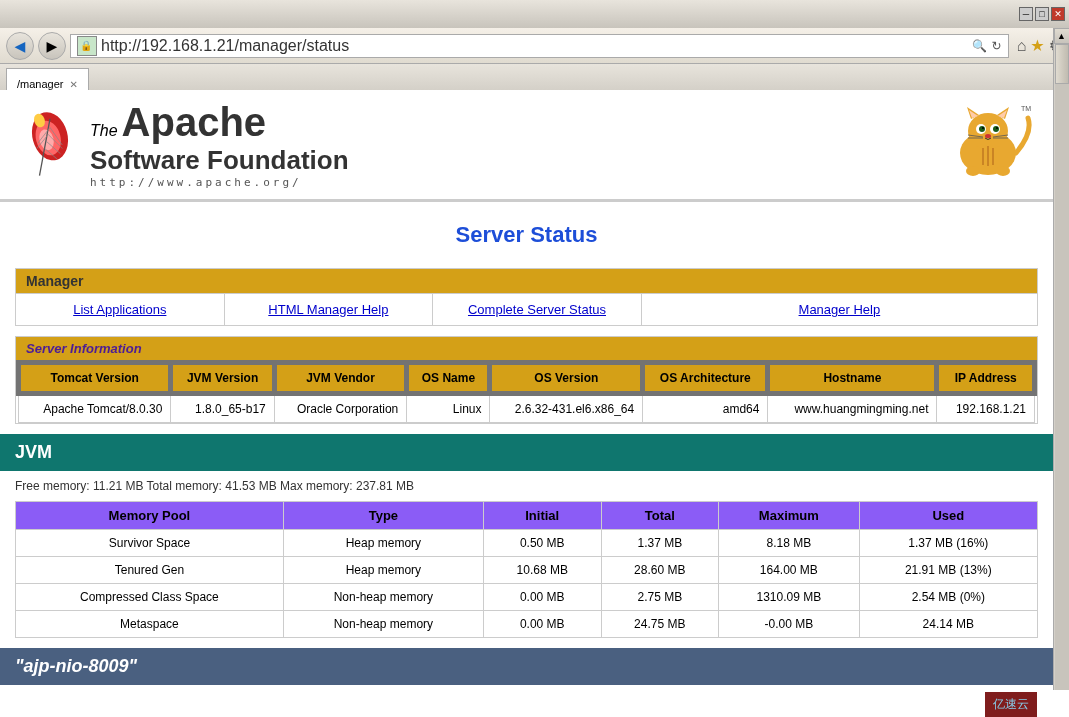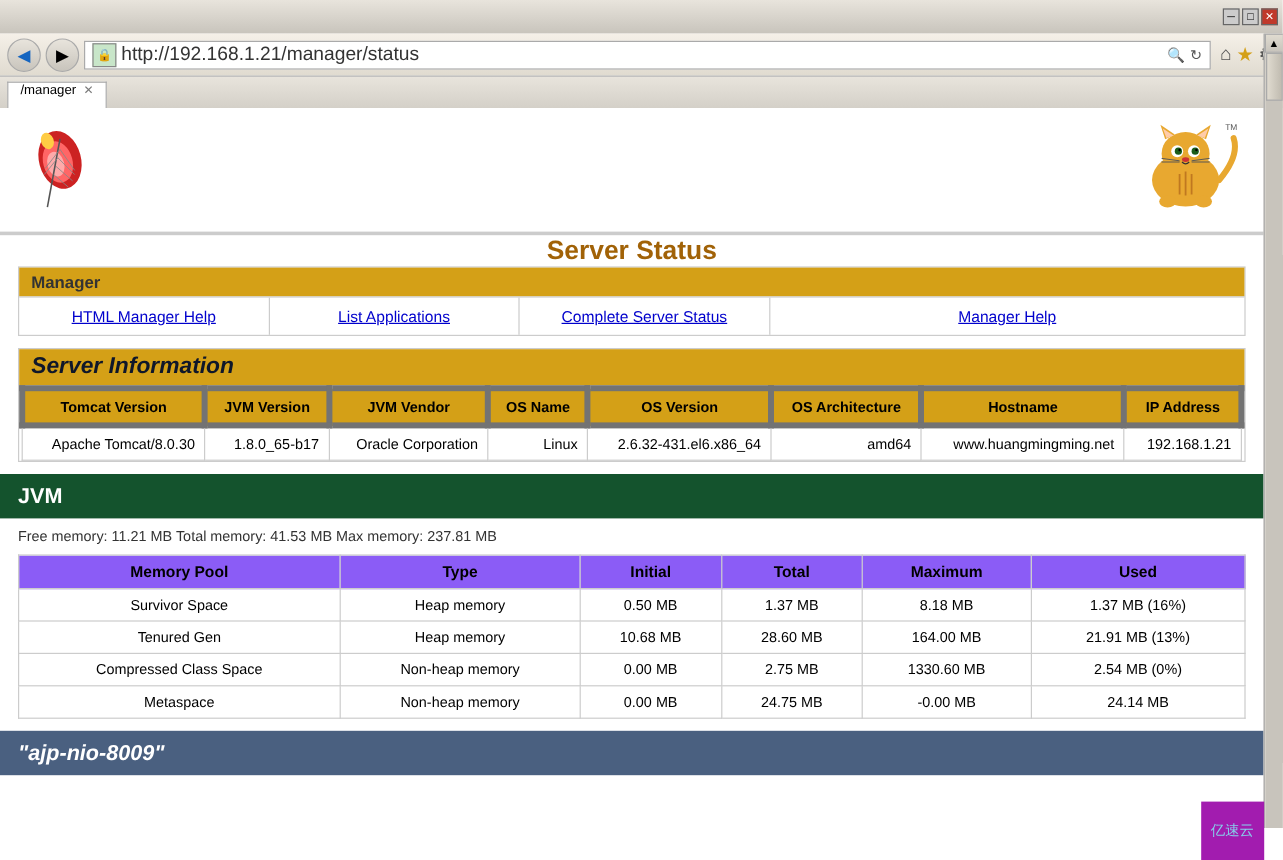"/manager" .tab { align-items: flex-start -> flex-end }
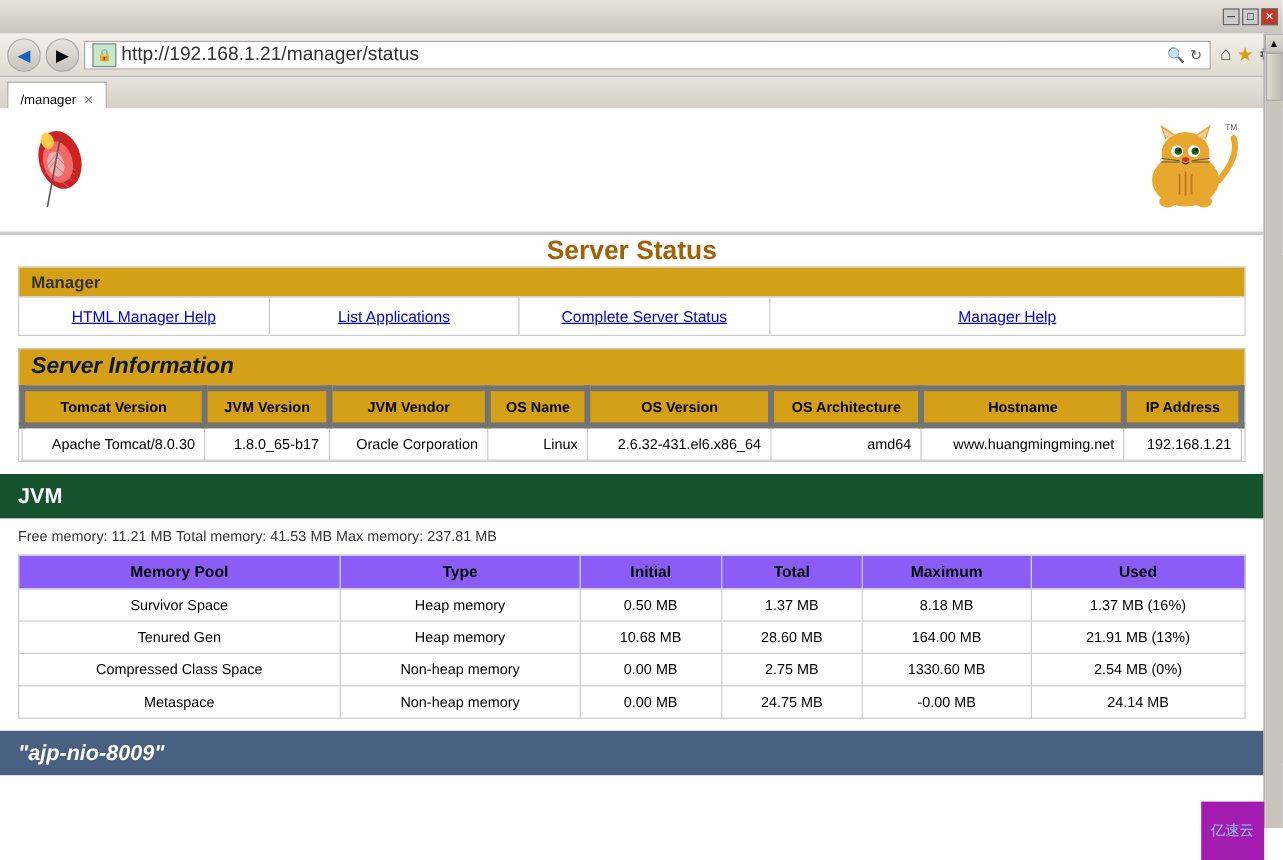"The" div.apache-text { html: none -> <div> <div> <span>The</span> <span>Apache</span> </div> <div>Software Foundation</div> <div>http://www.apache.org/</div> </div> }
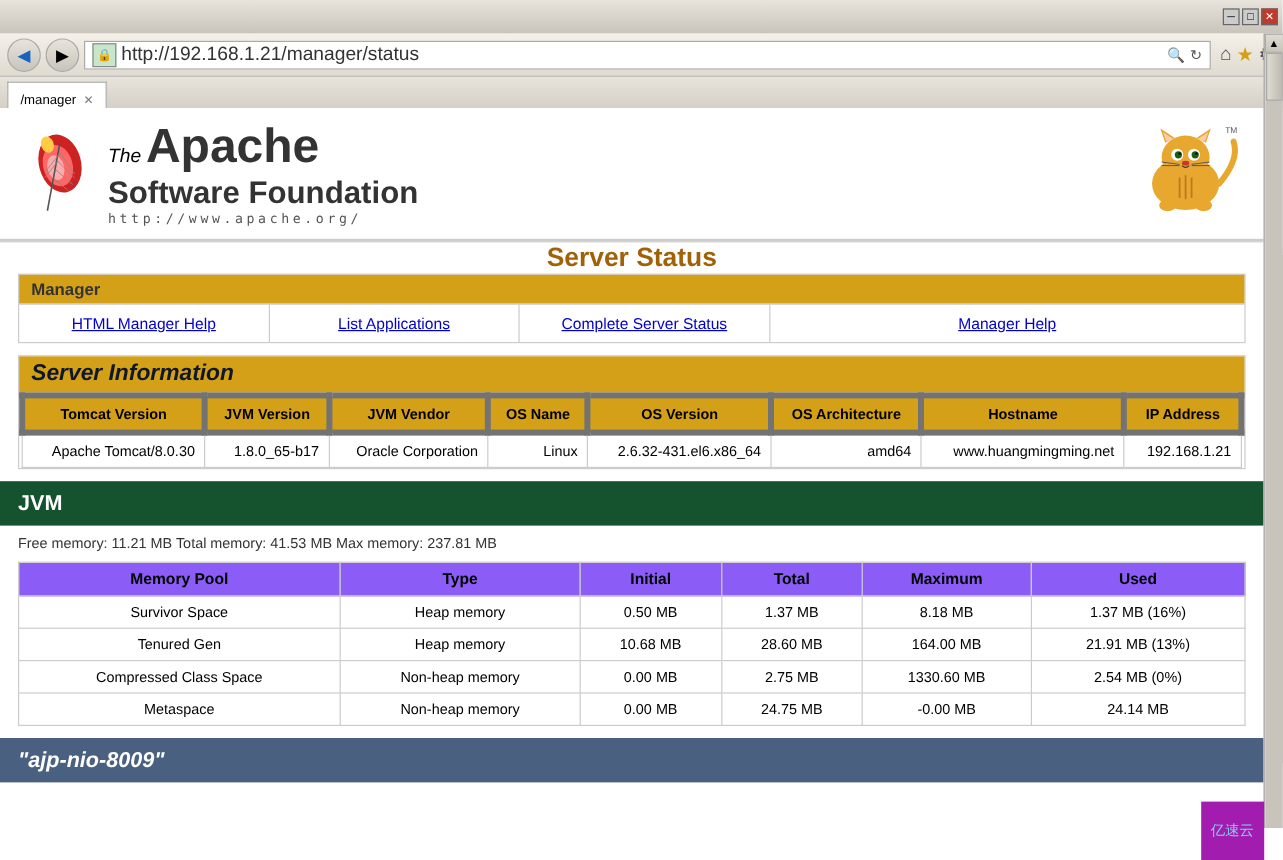"Server Status" .server-status-heading { color: #a16207 -> #1d4ed8; padding: 0 -> 20px }
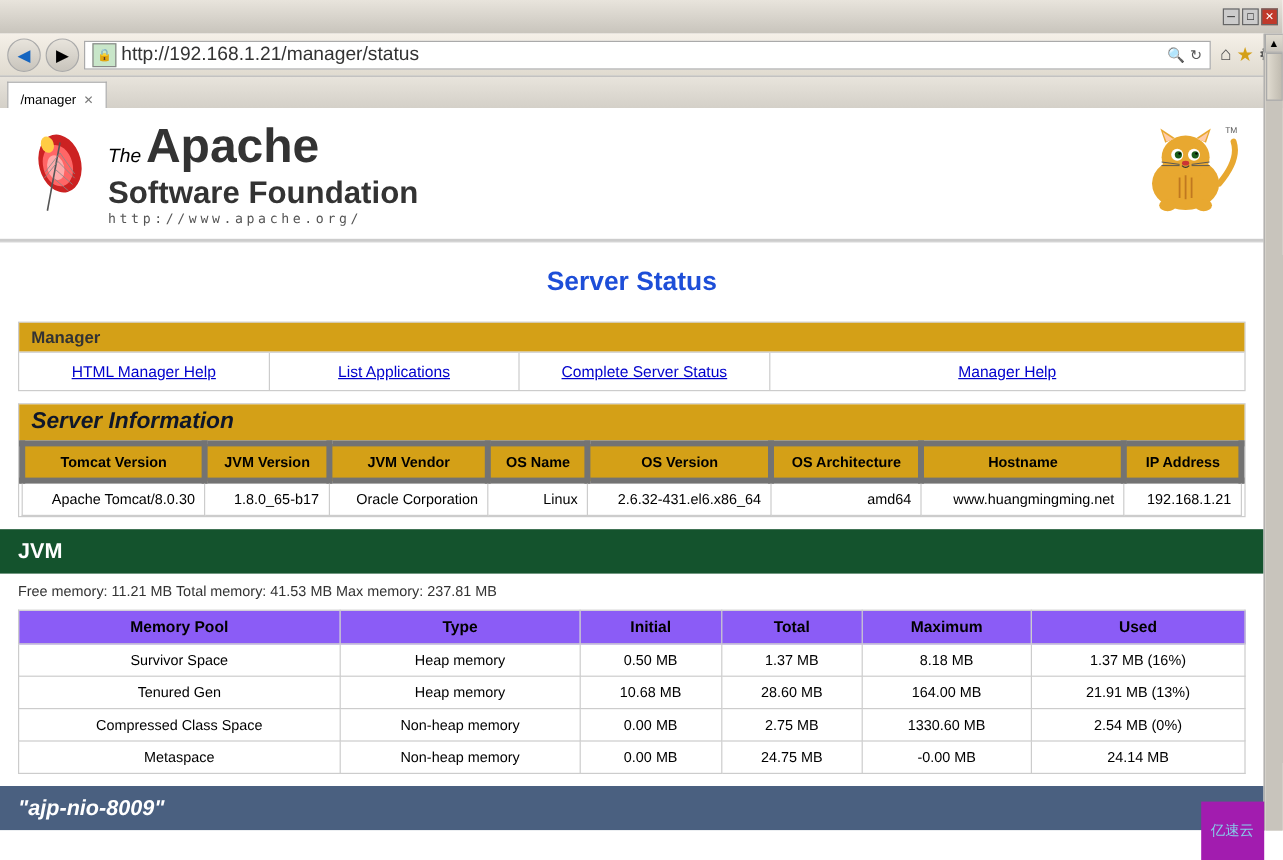"HTML Manager Help" div.manager-link { order: before "List Applications" -> after "List Applications" }
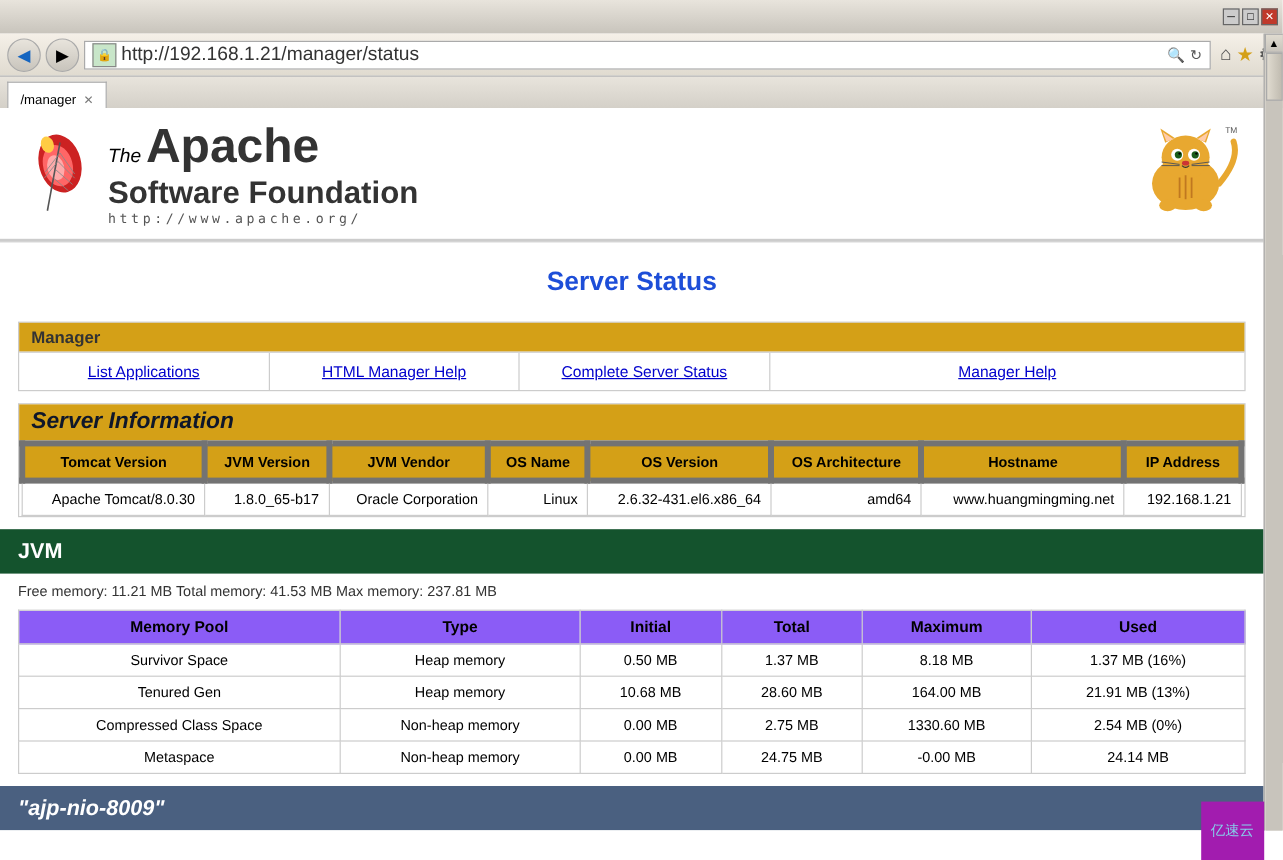"Server Information" .server-info-header { color: #0f172a -> #4c1d95; font-size: 19px -> 13px }
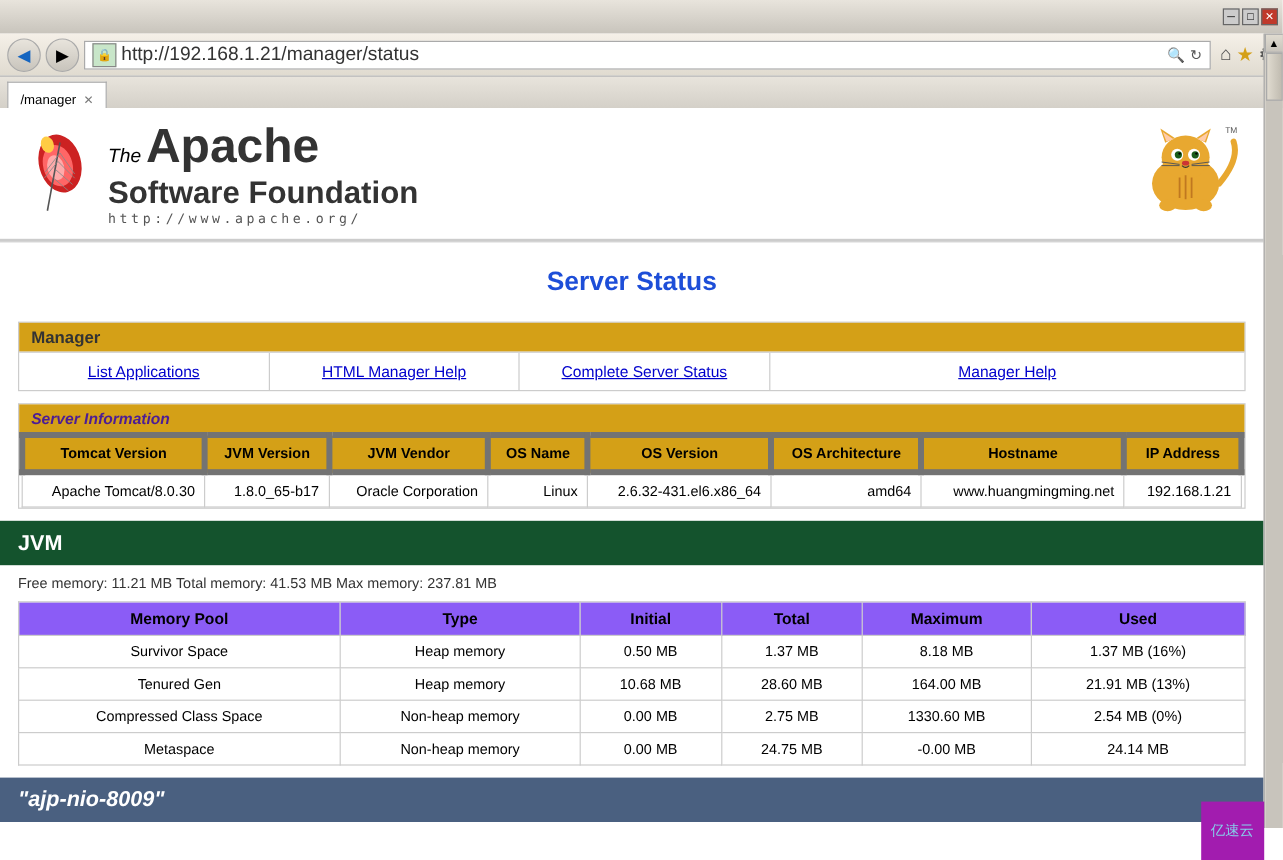"JVM" .jvm-header { background: #14532d -> #0f766e }
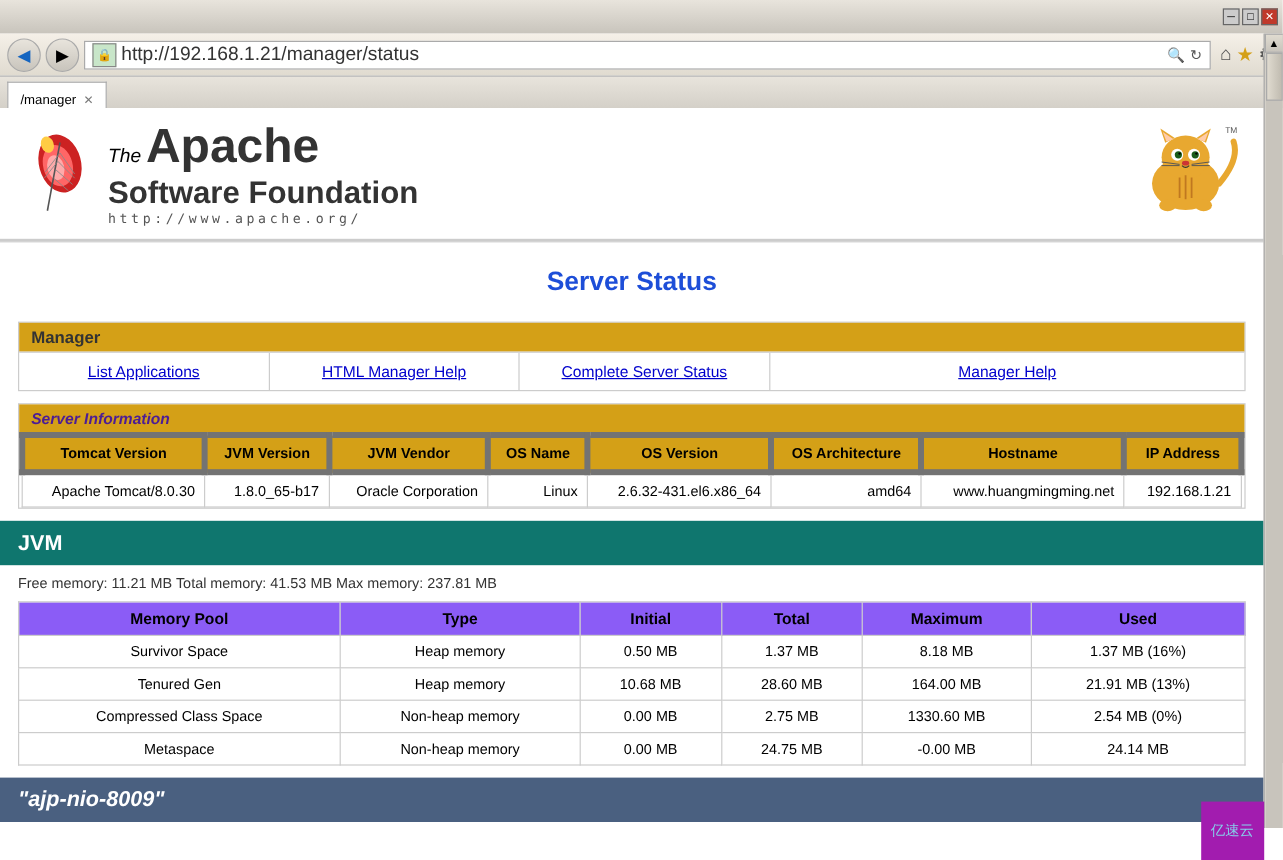"1330.60 MB" td { text: 1330.60 -> 1310.09 }
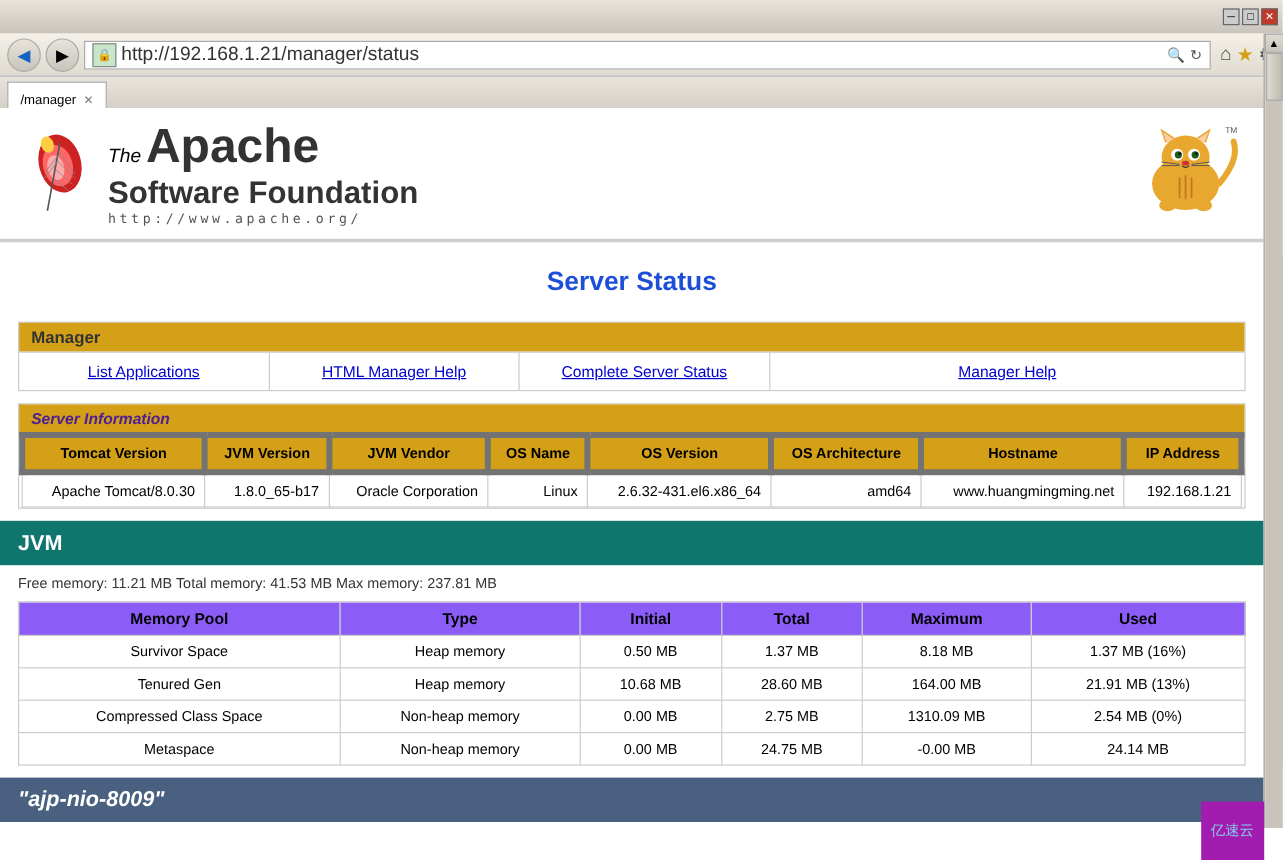"亿速云" .yisucloud-badge { background: #a21caf -> #7f1d1d; padding: 16px 8px -> 4px 8px; right: 16px -> 32px }
